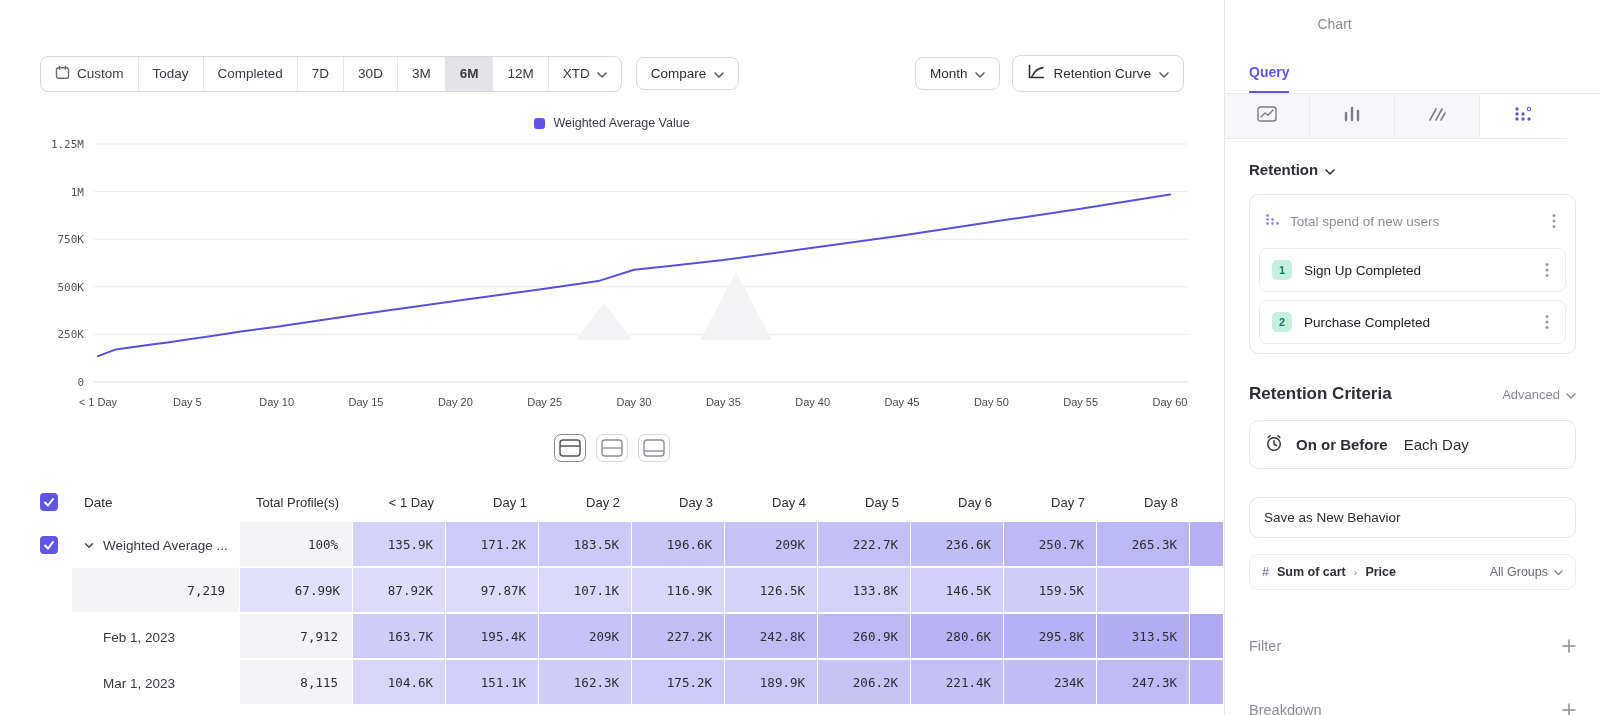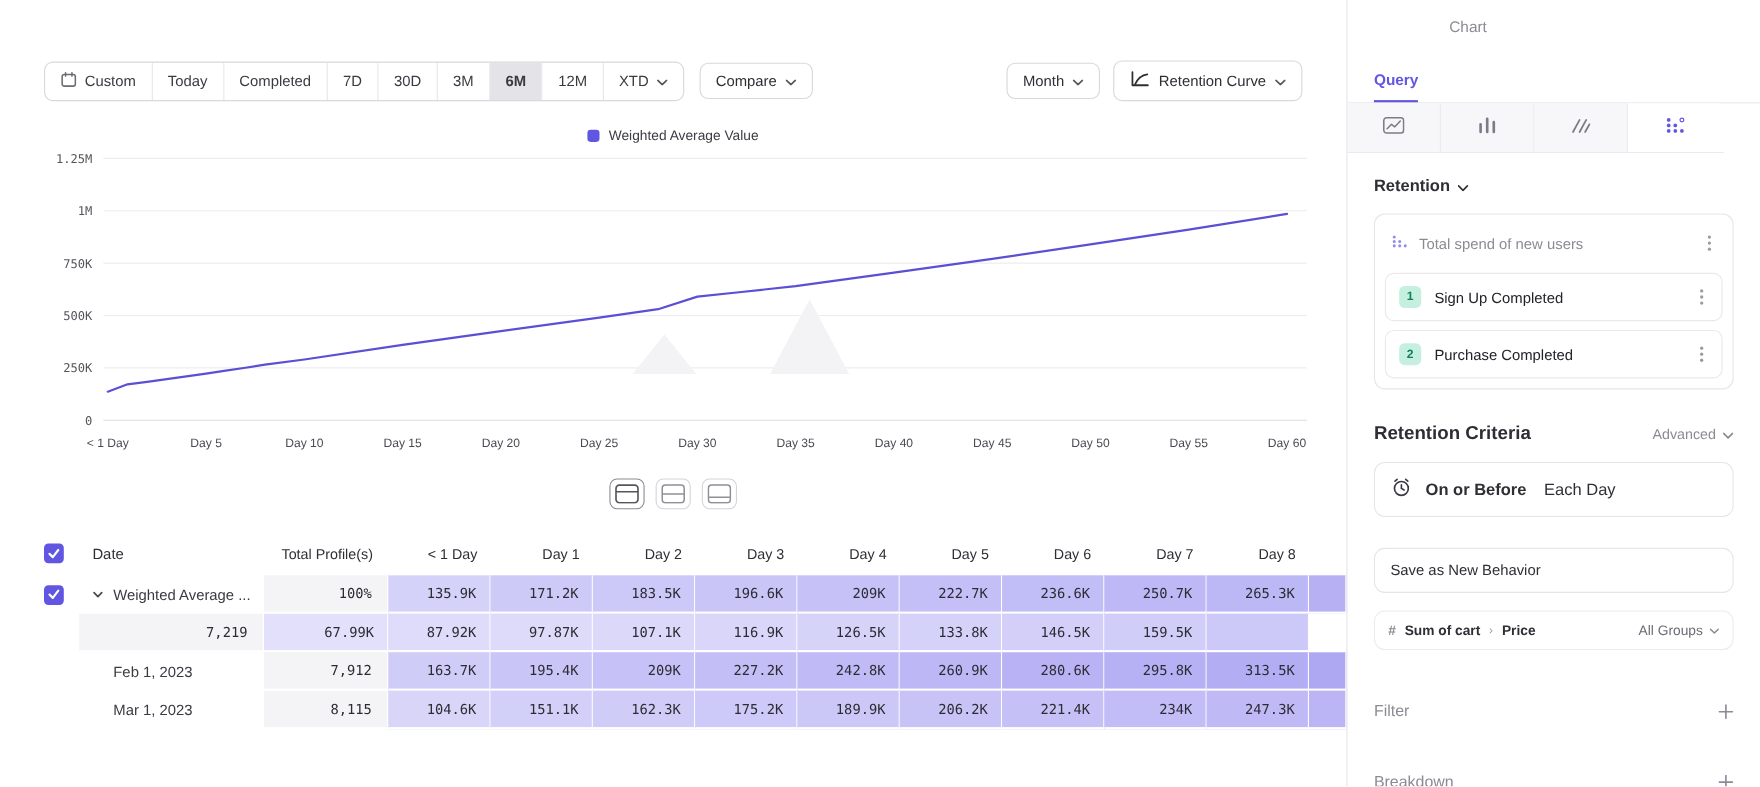"Weighted Average ..." .trow { height: 35px -> 46px }
